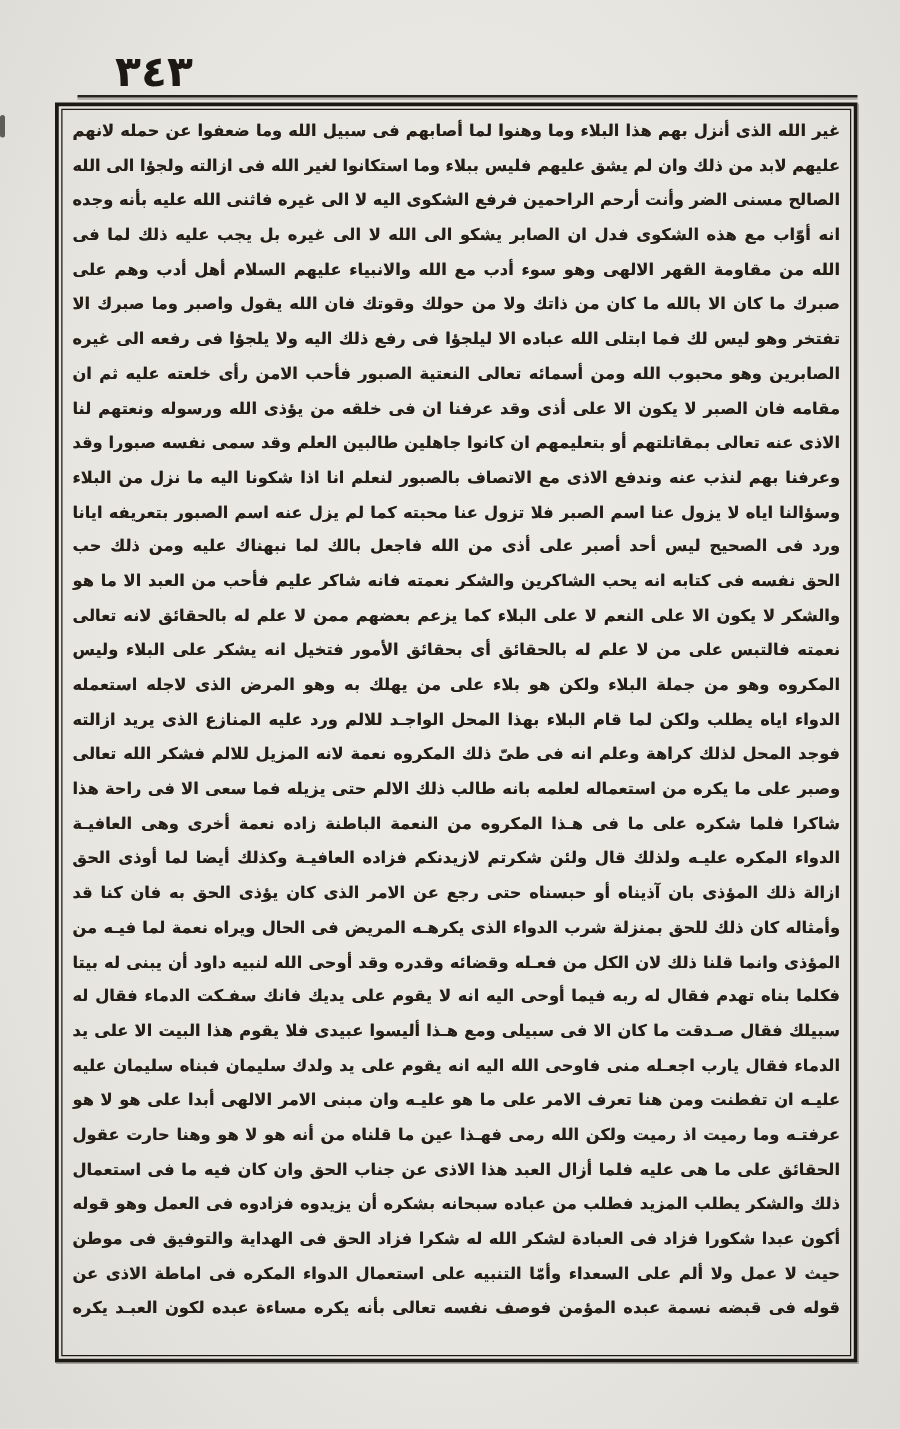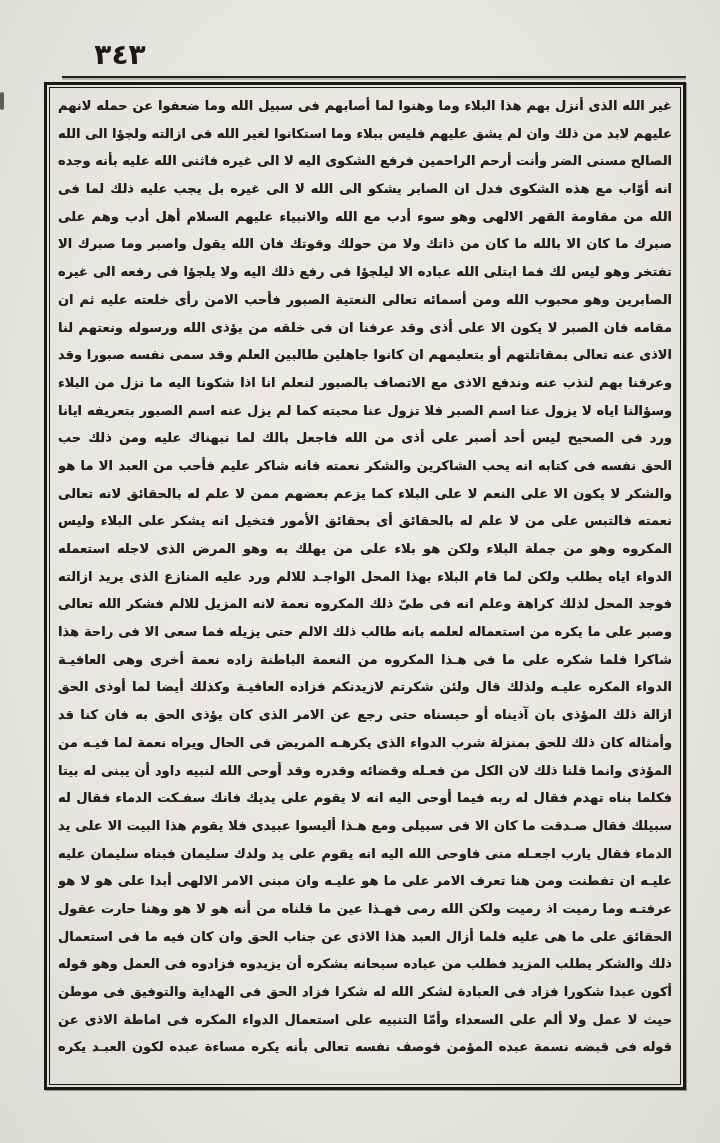"٣٤٣" .page-number { font-size: 28px -> 34px }
